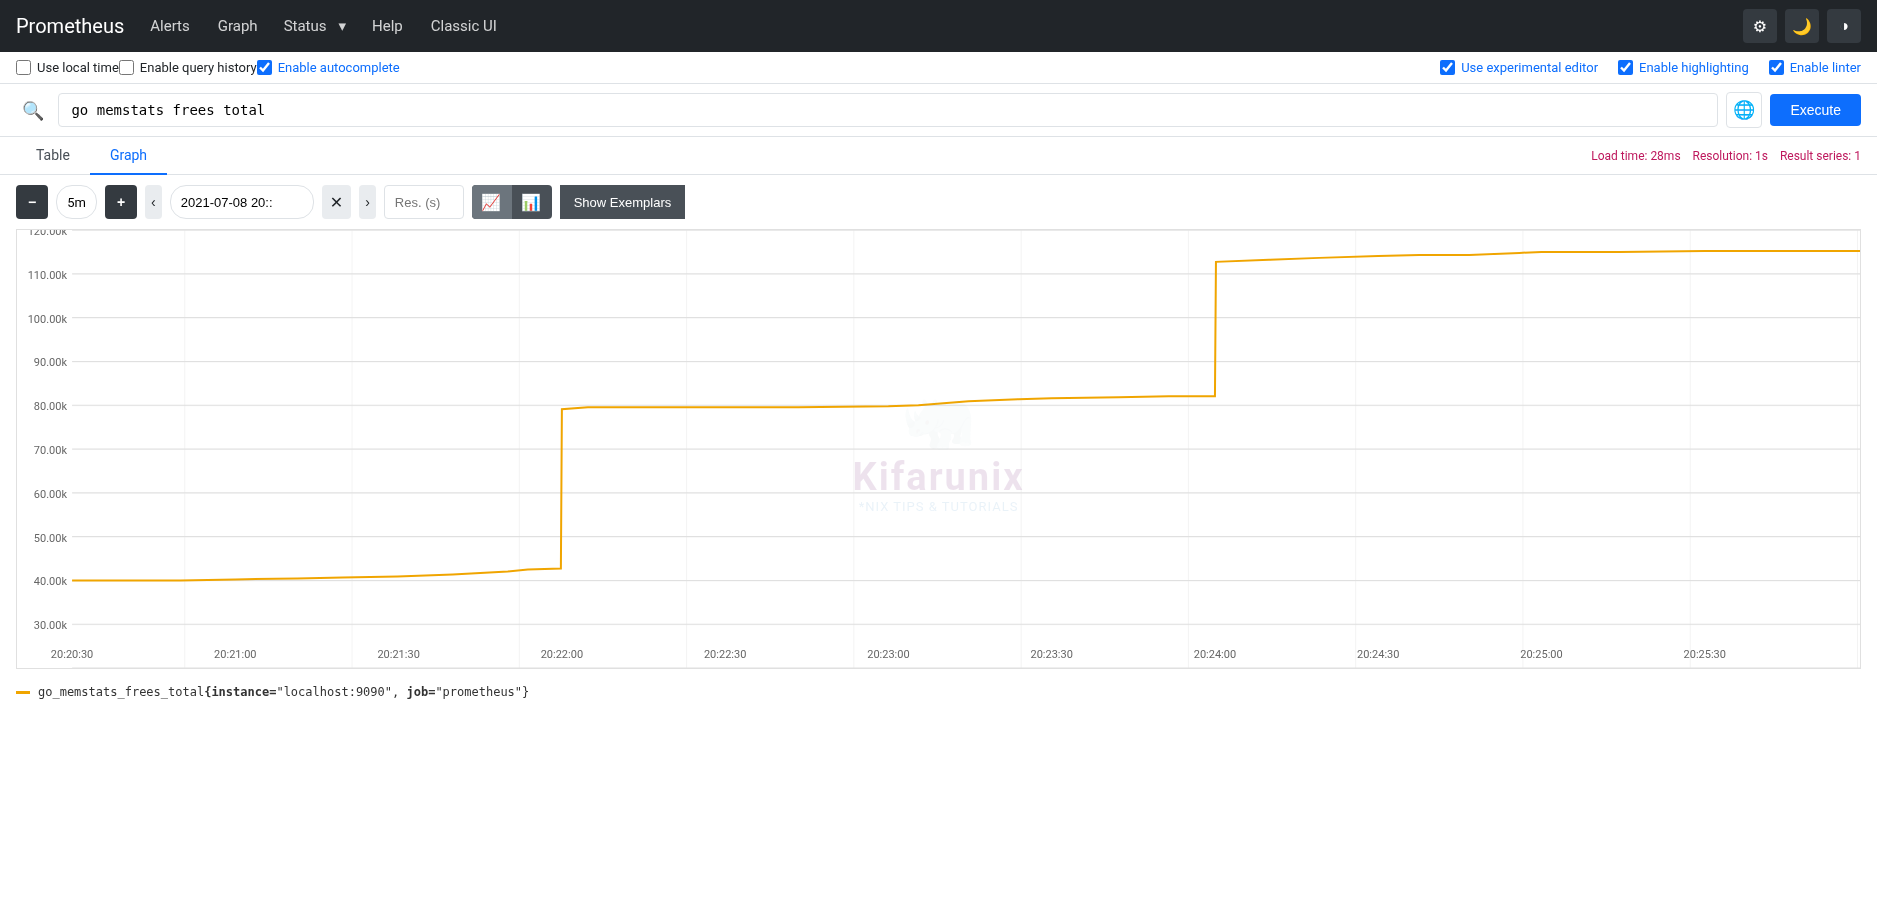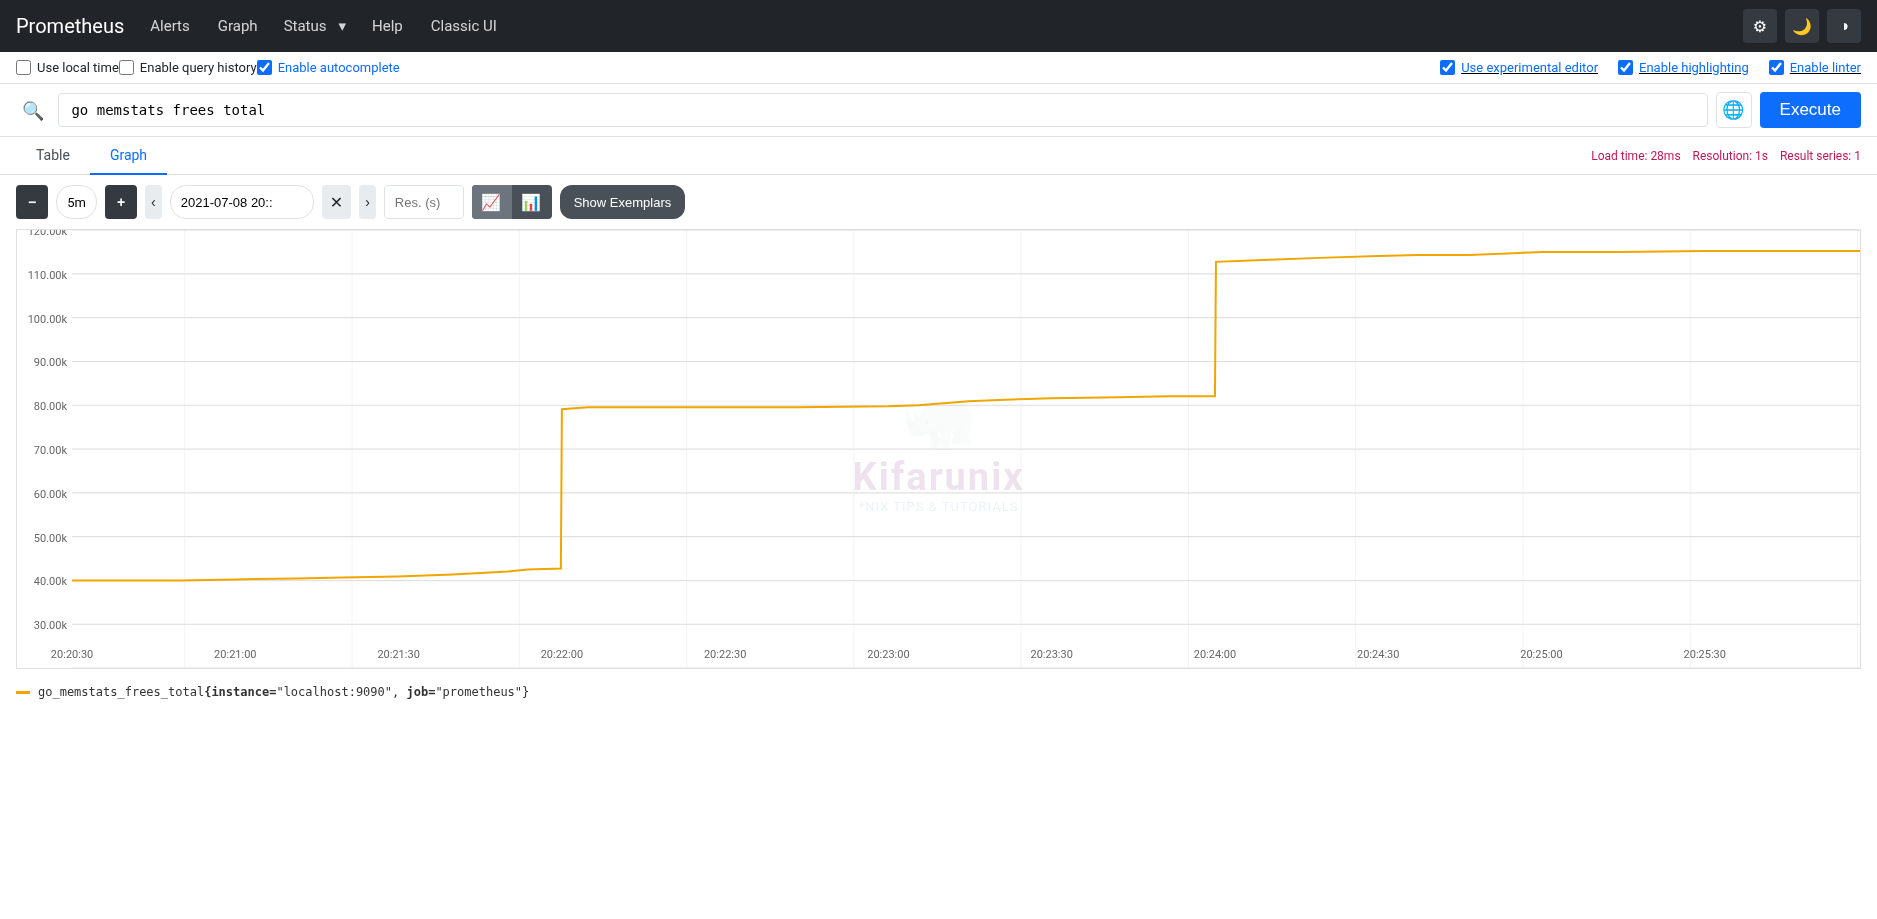"Use experimental editor" .options-right { text-decoration: underline -> none }
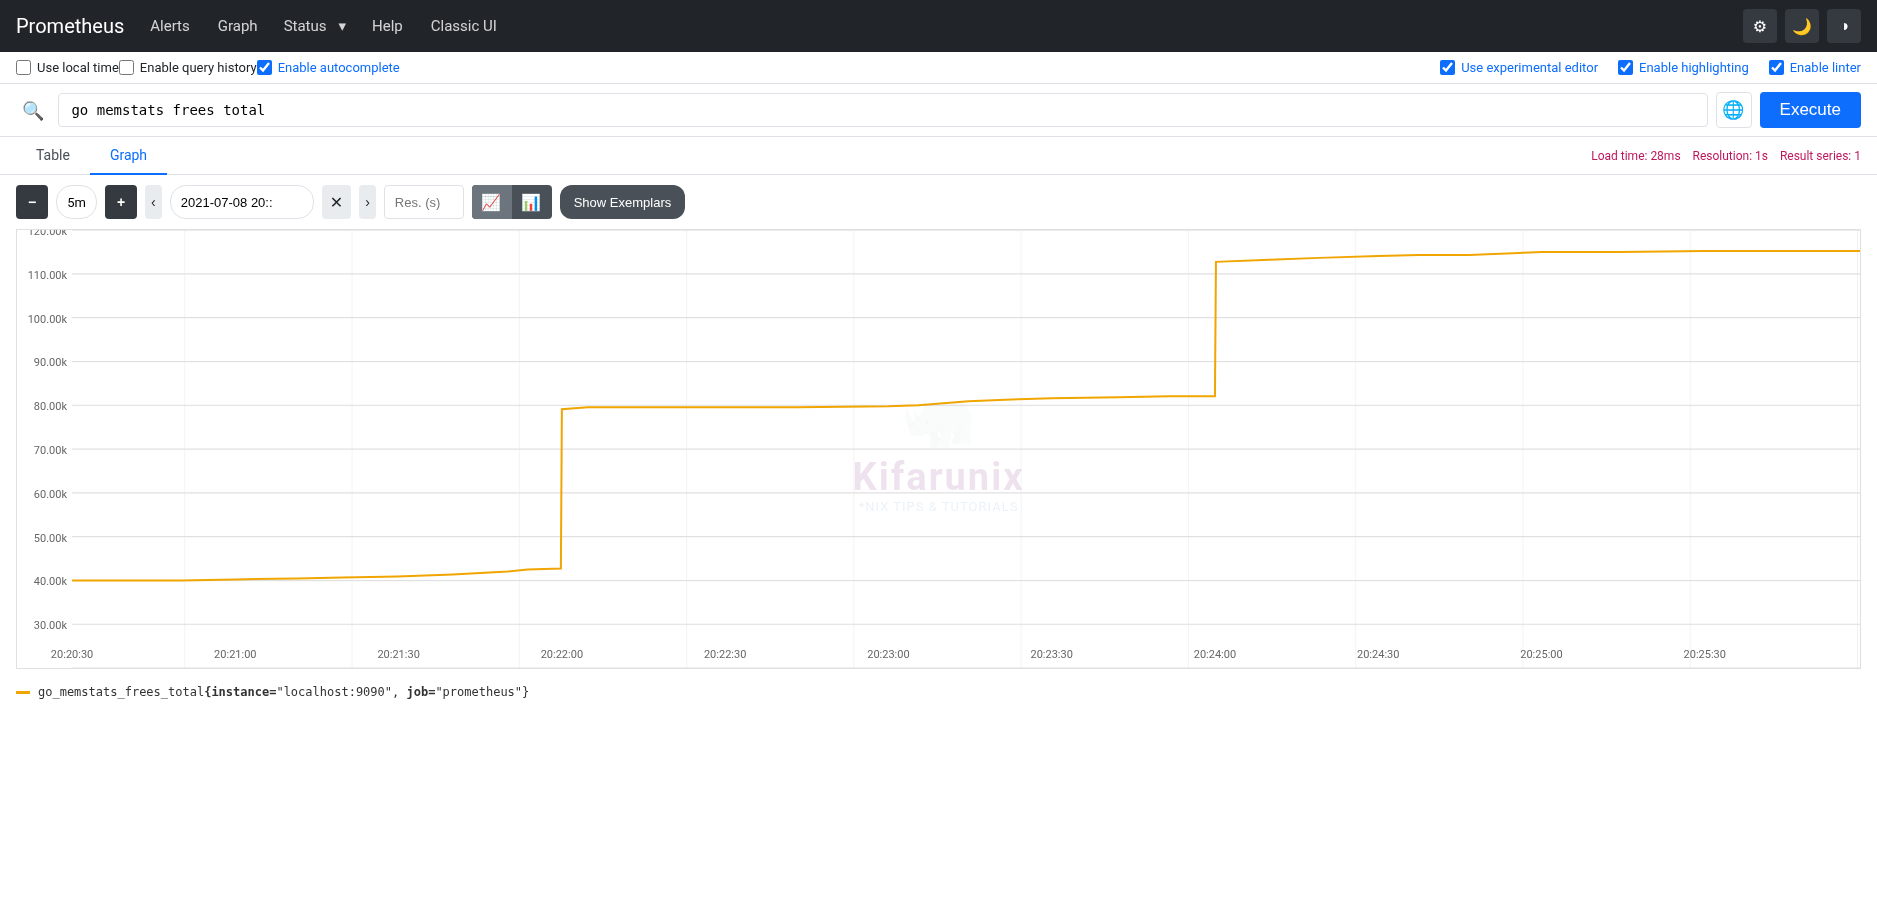"Execute" .execute-btn { font-size: 17px -> 14px }
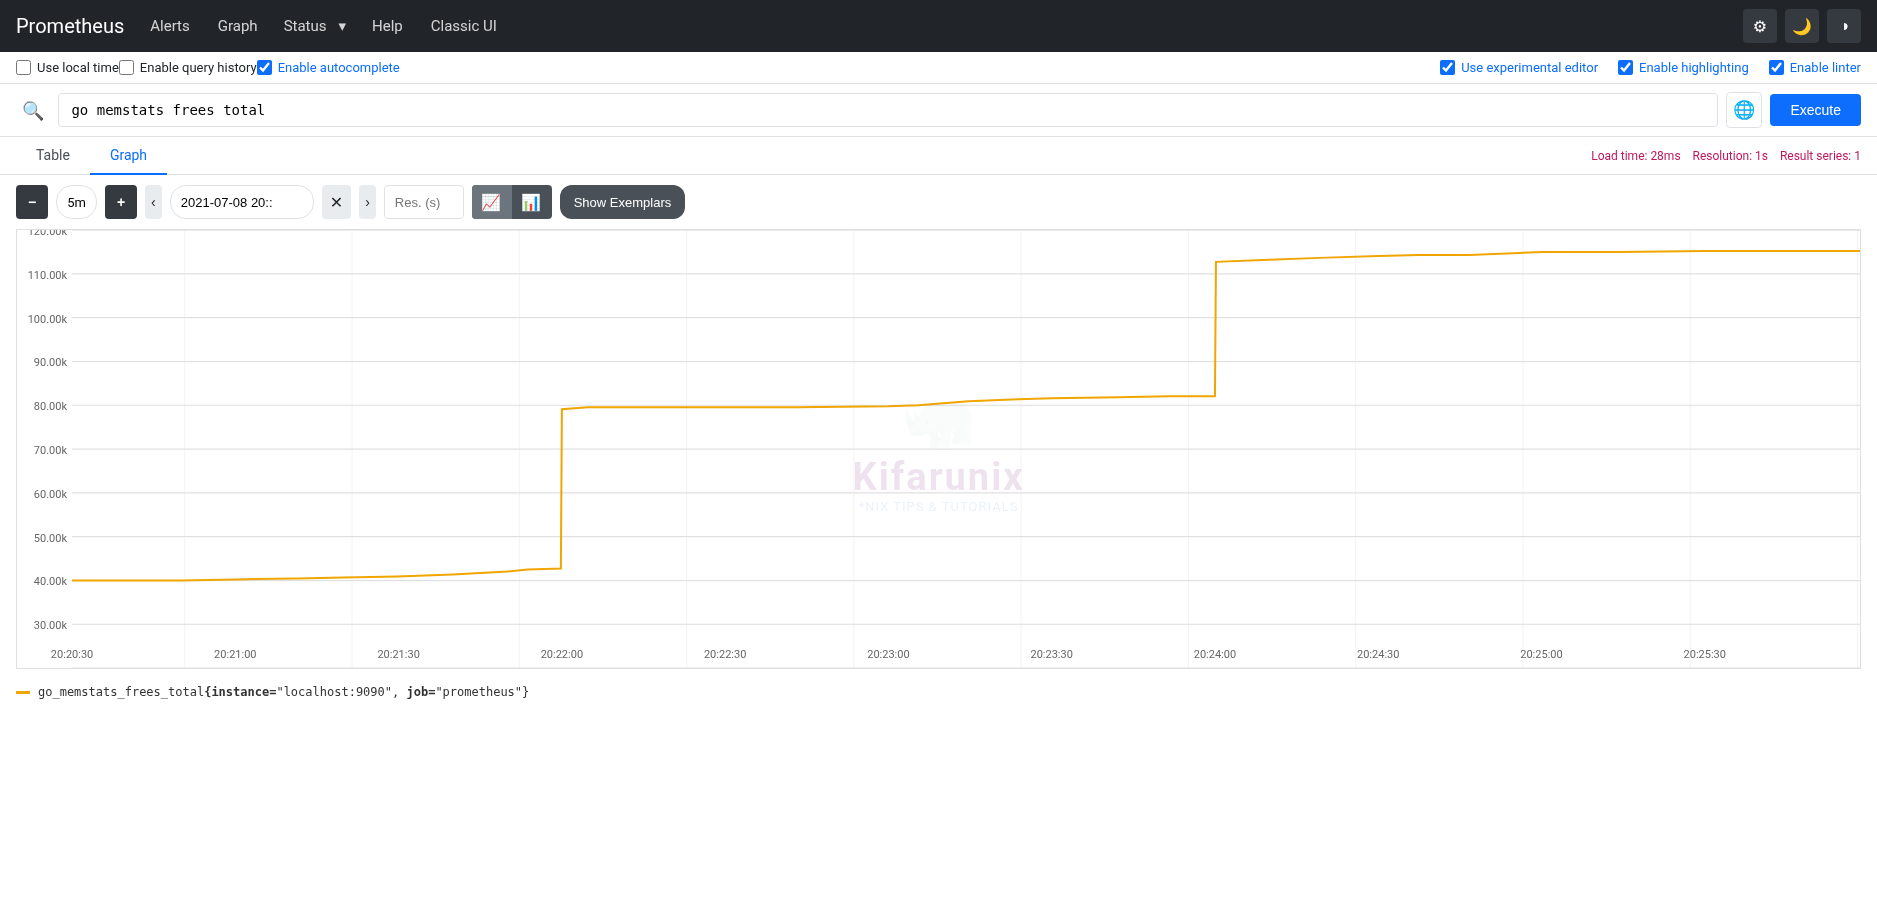"Show Exemplars" .exemplars-btn { border-radius: 12px -> 0 }
